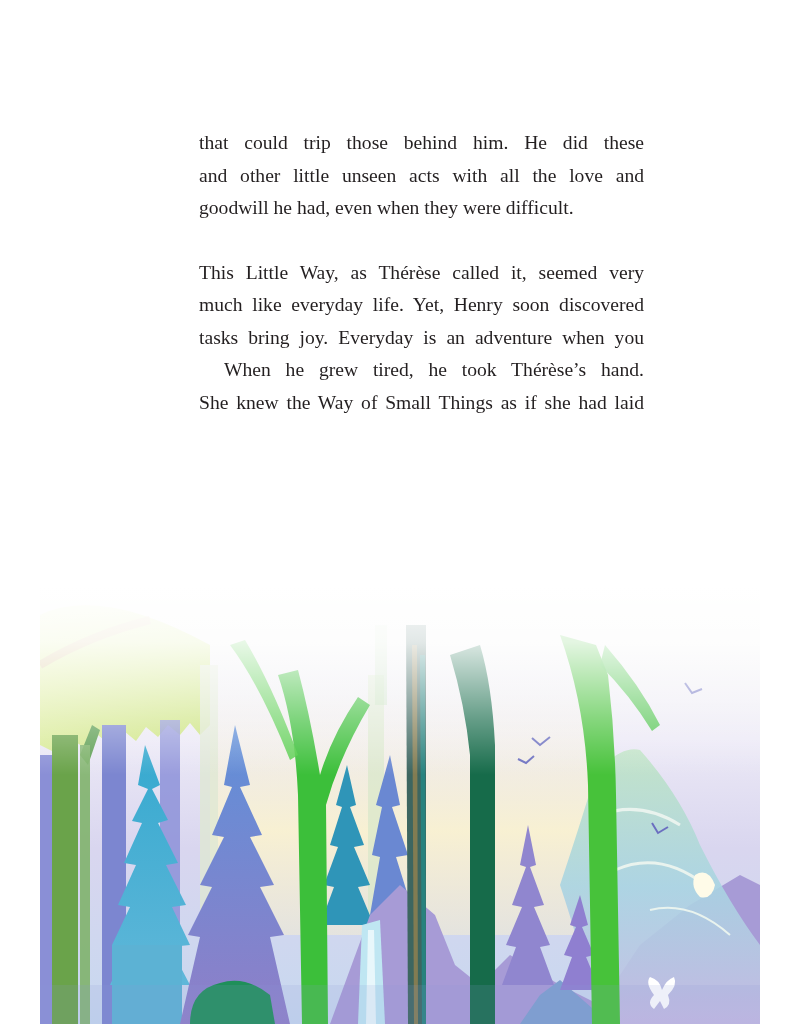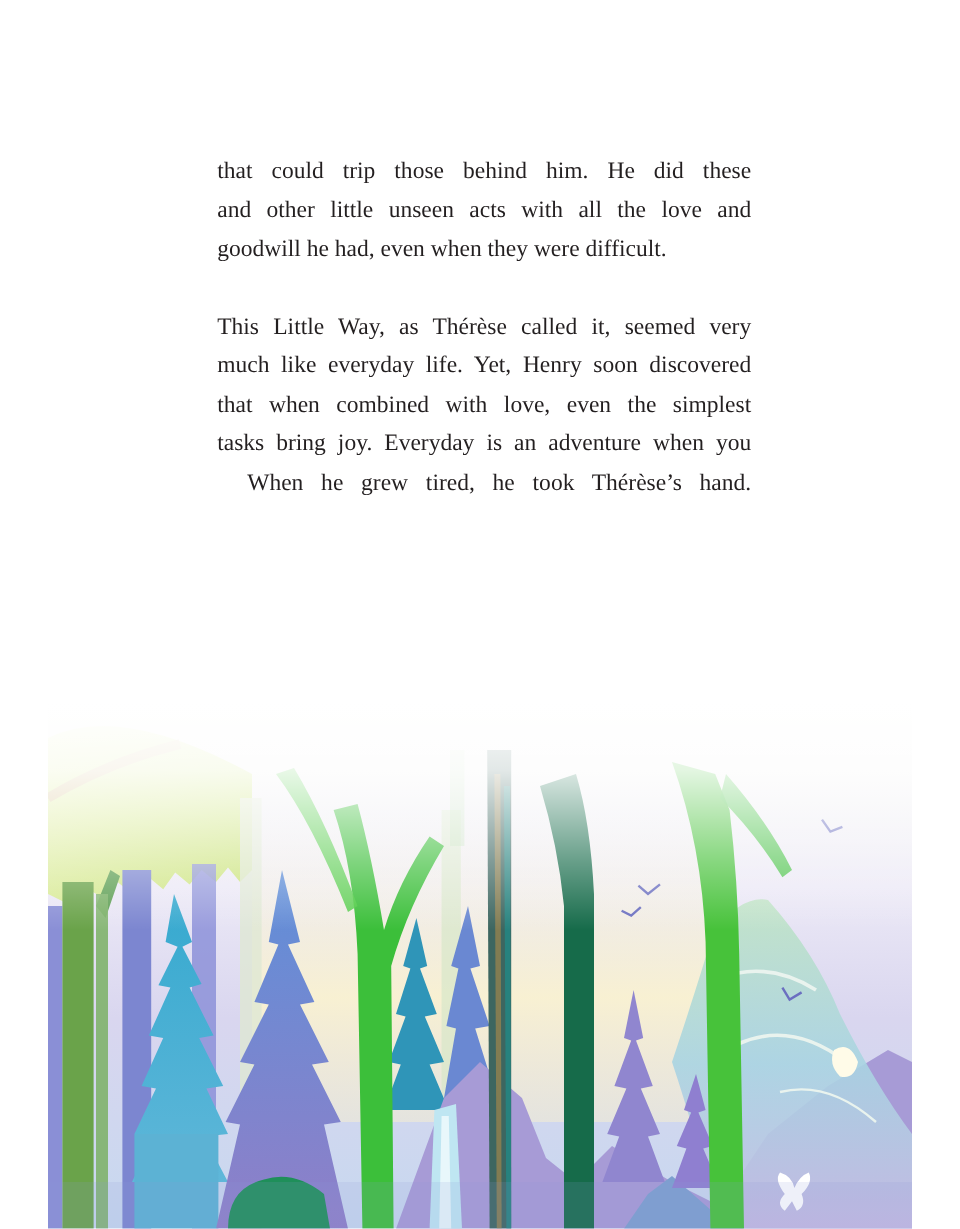"that could trip those behind" .text-block { left: 181px -> 199px }
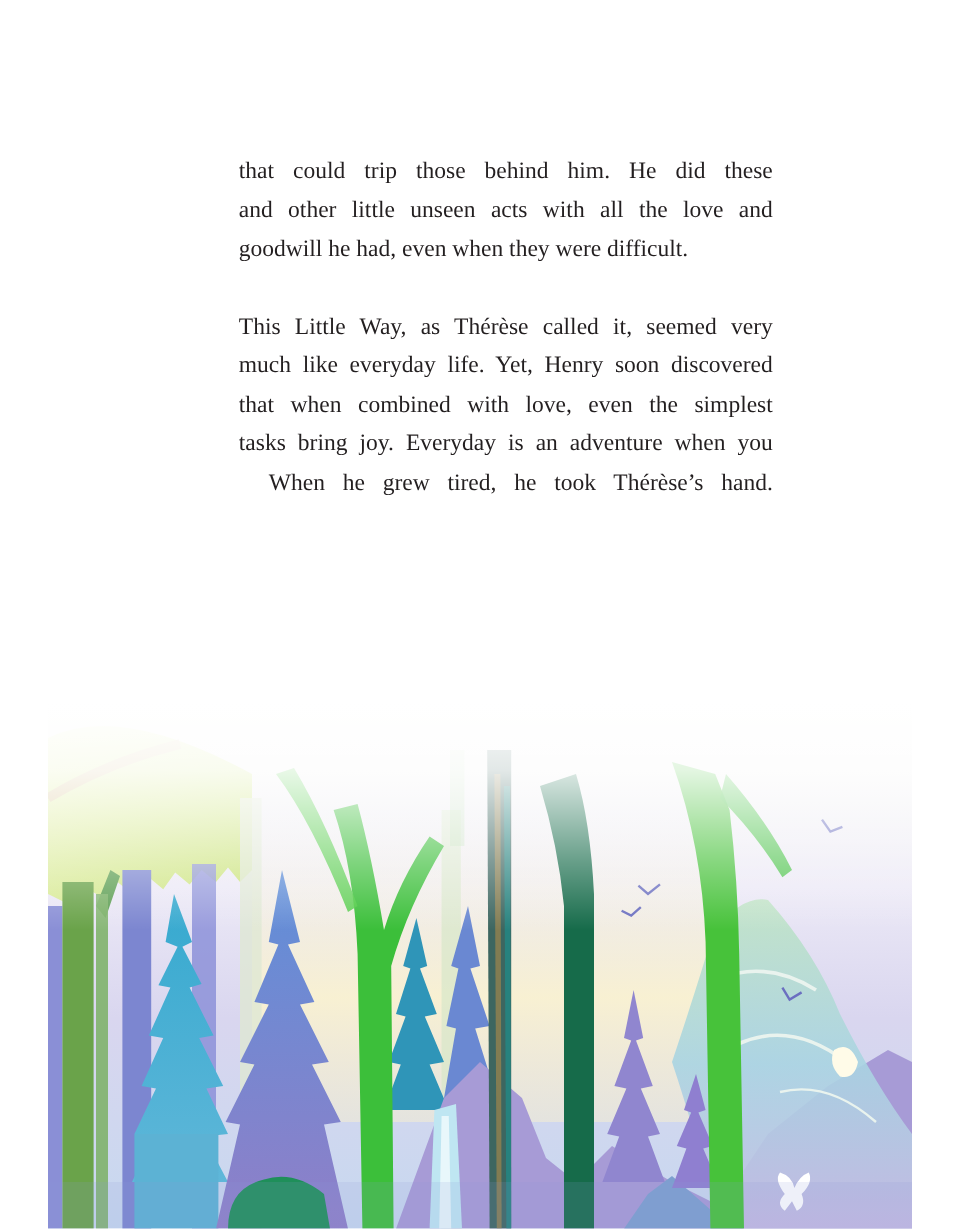"that when combined with love," span.line { html: <span>that when combined with love, even the simplest</span> -> none }
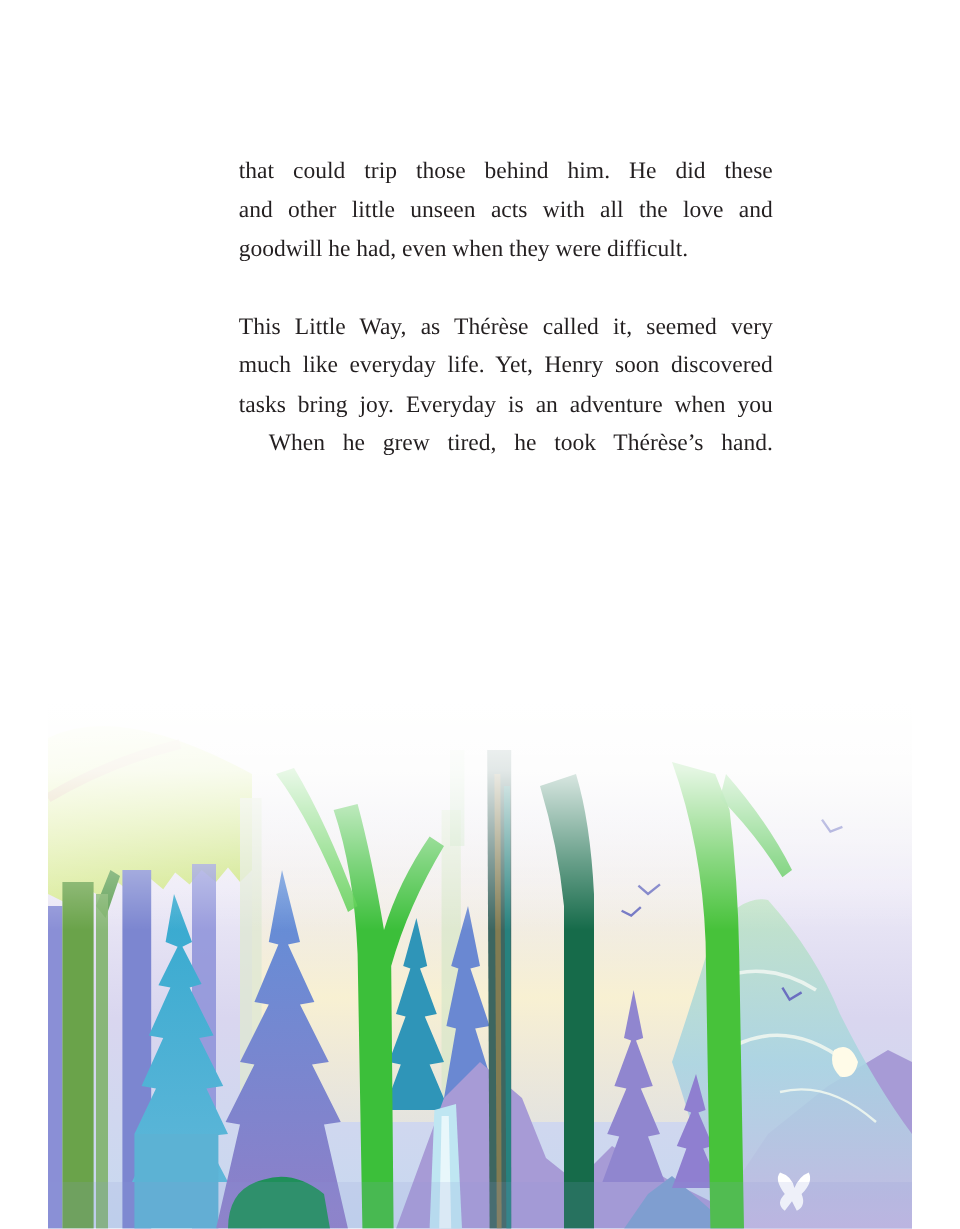"She knew the Way of" span.line { html: none -> <span>She knew the Way of Small Things as if she had laid</span> }
